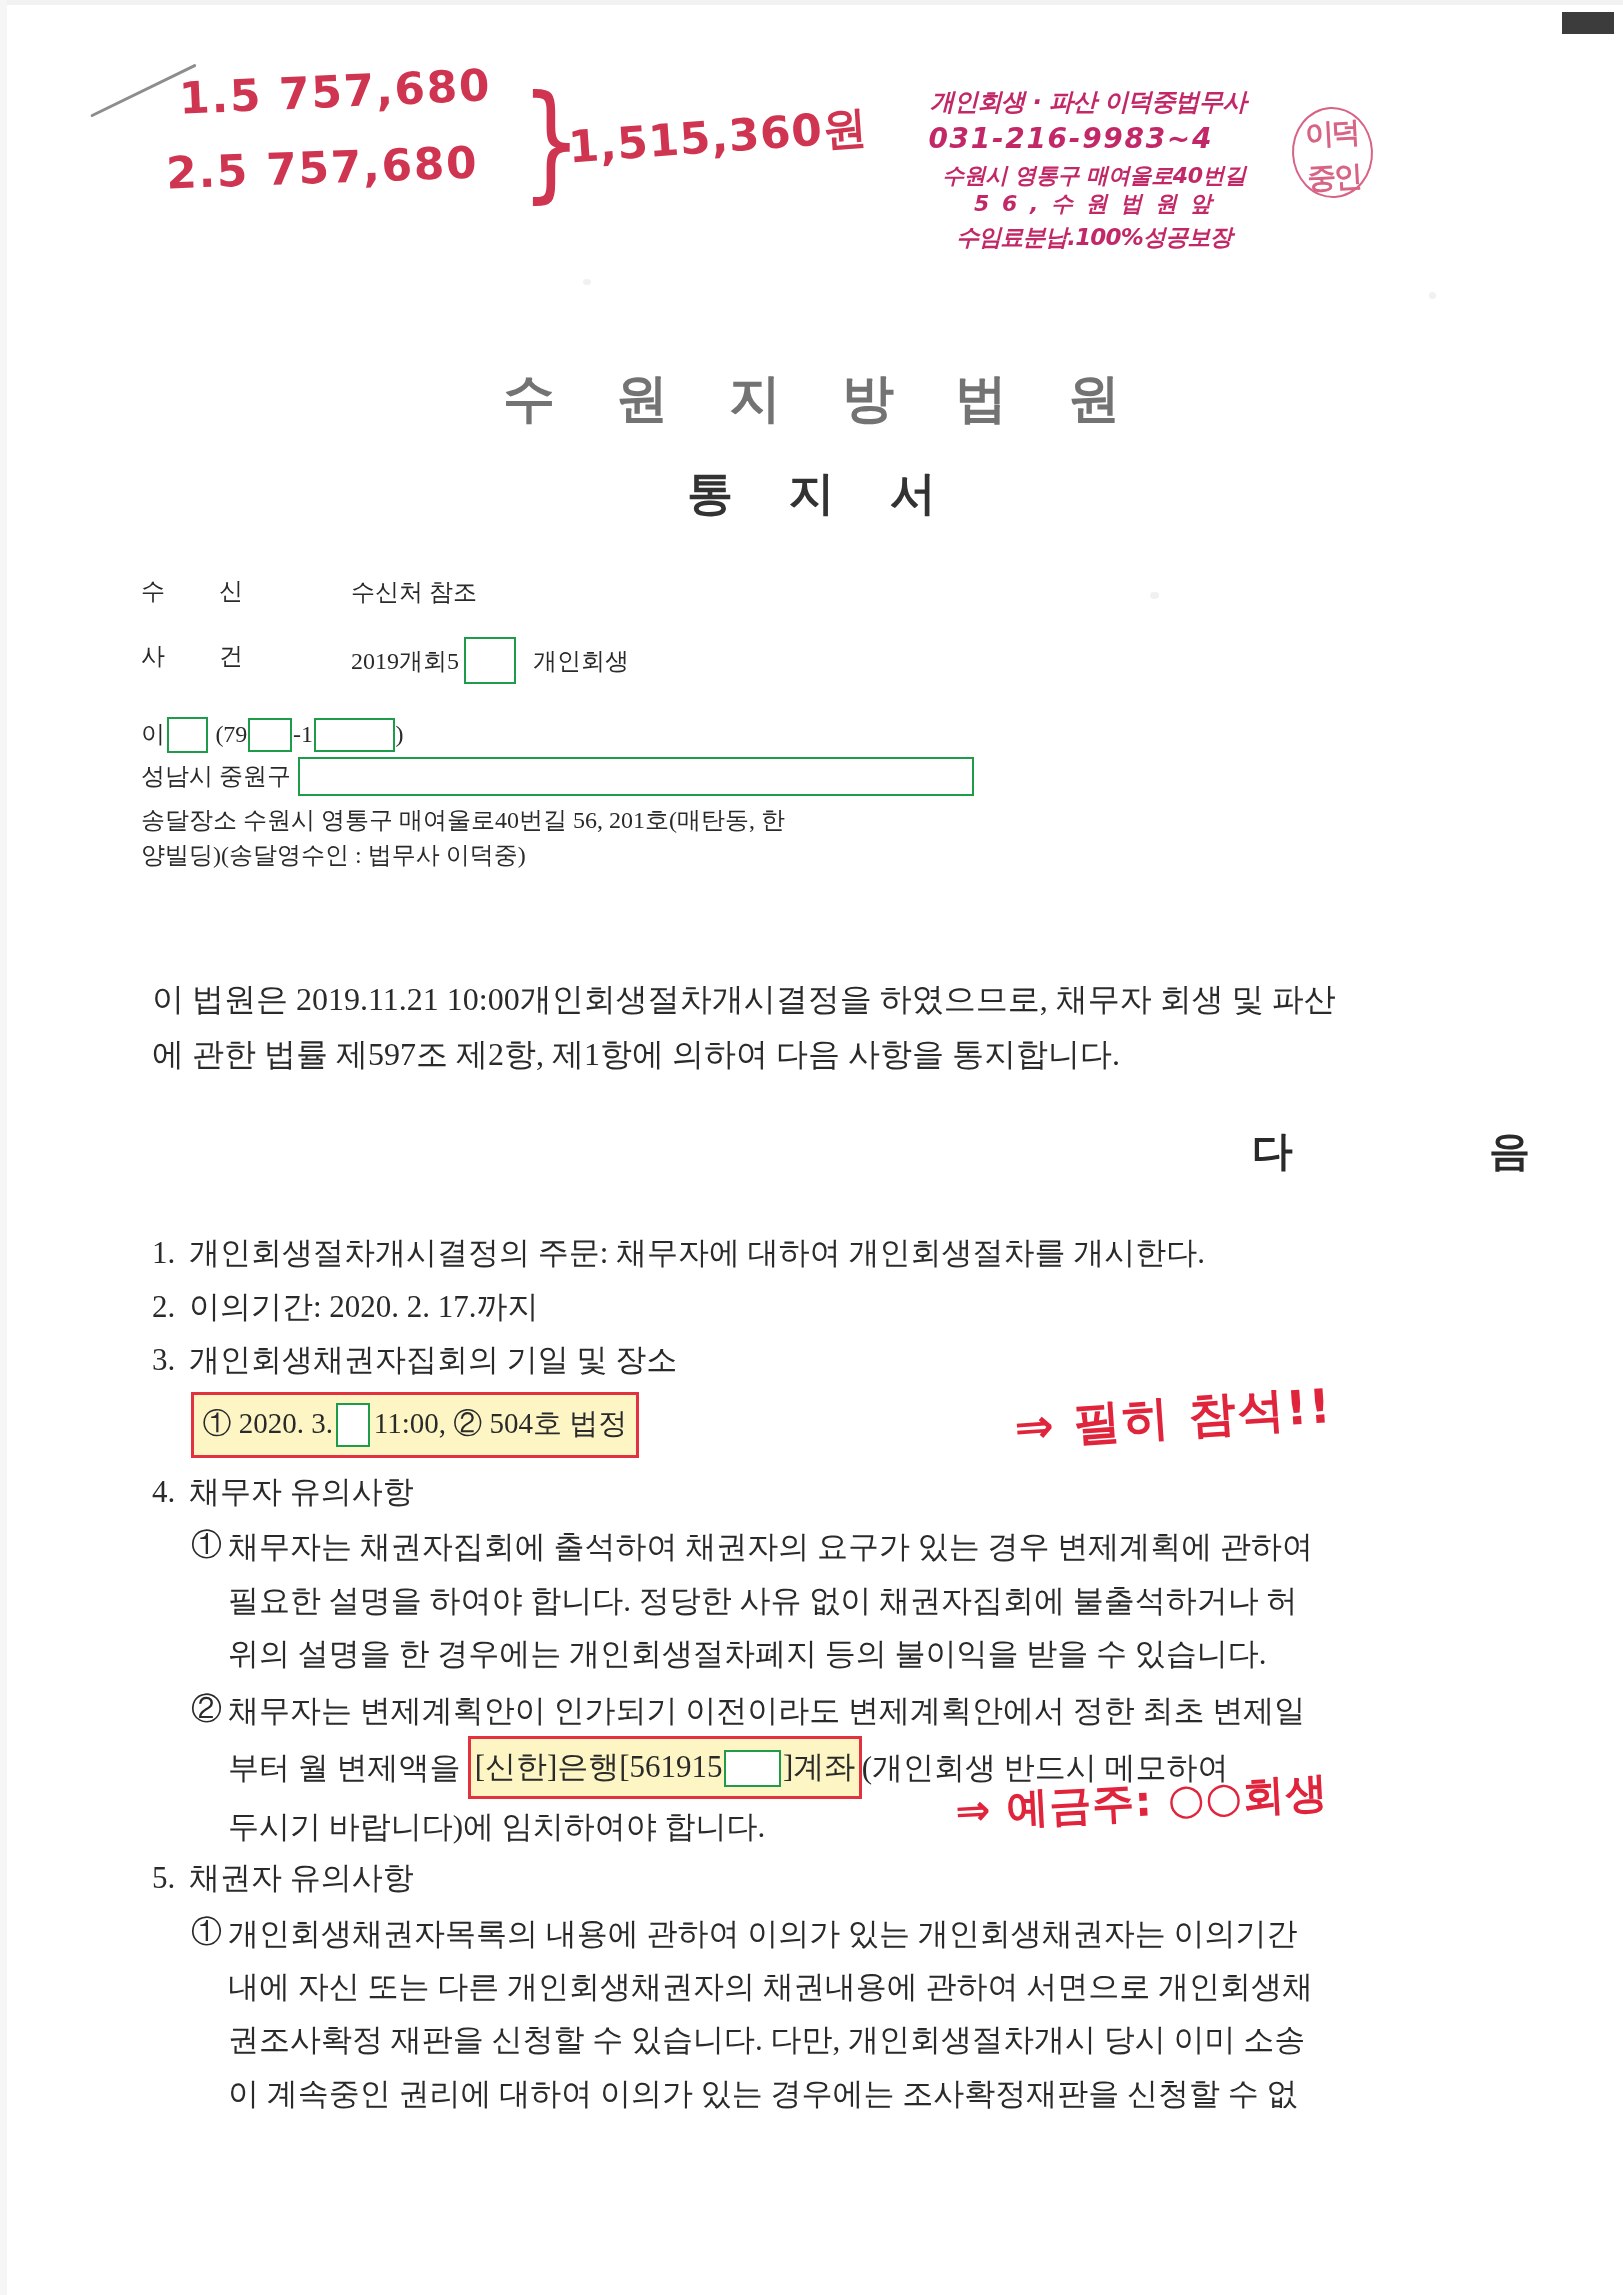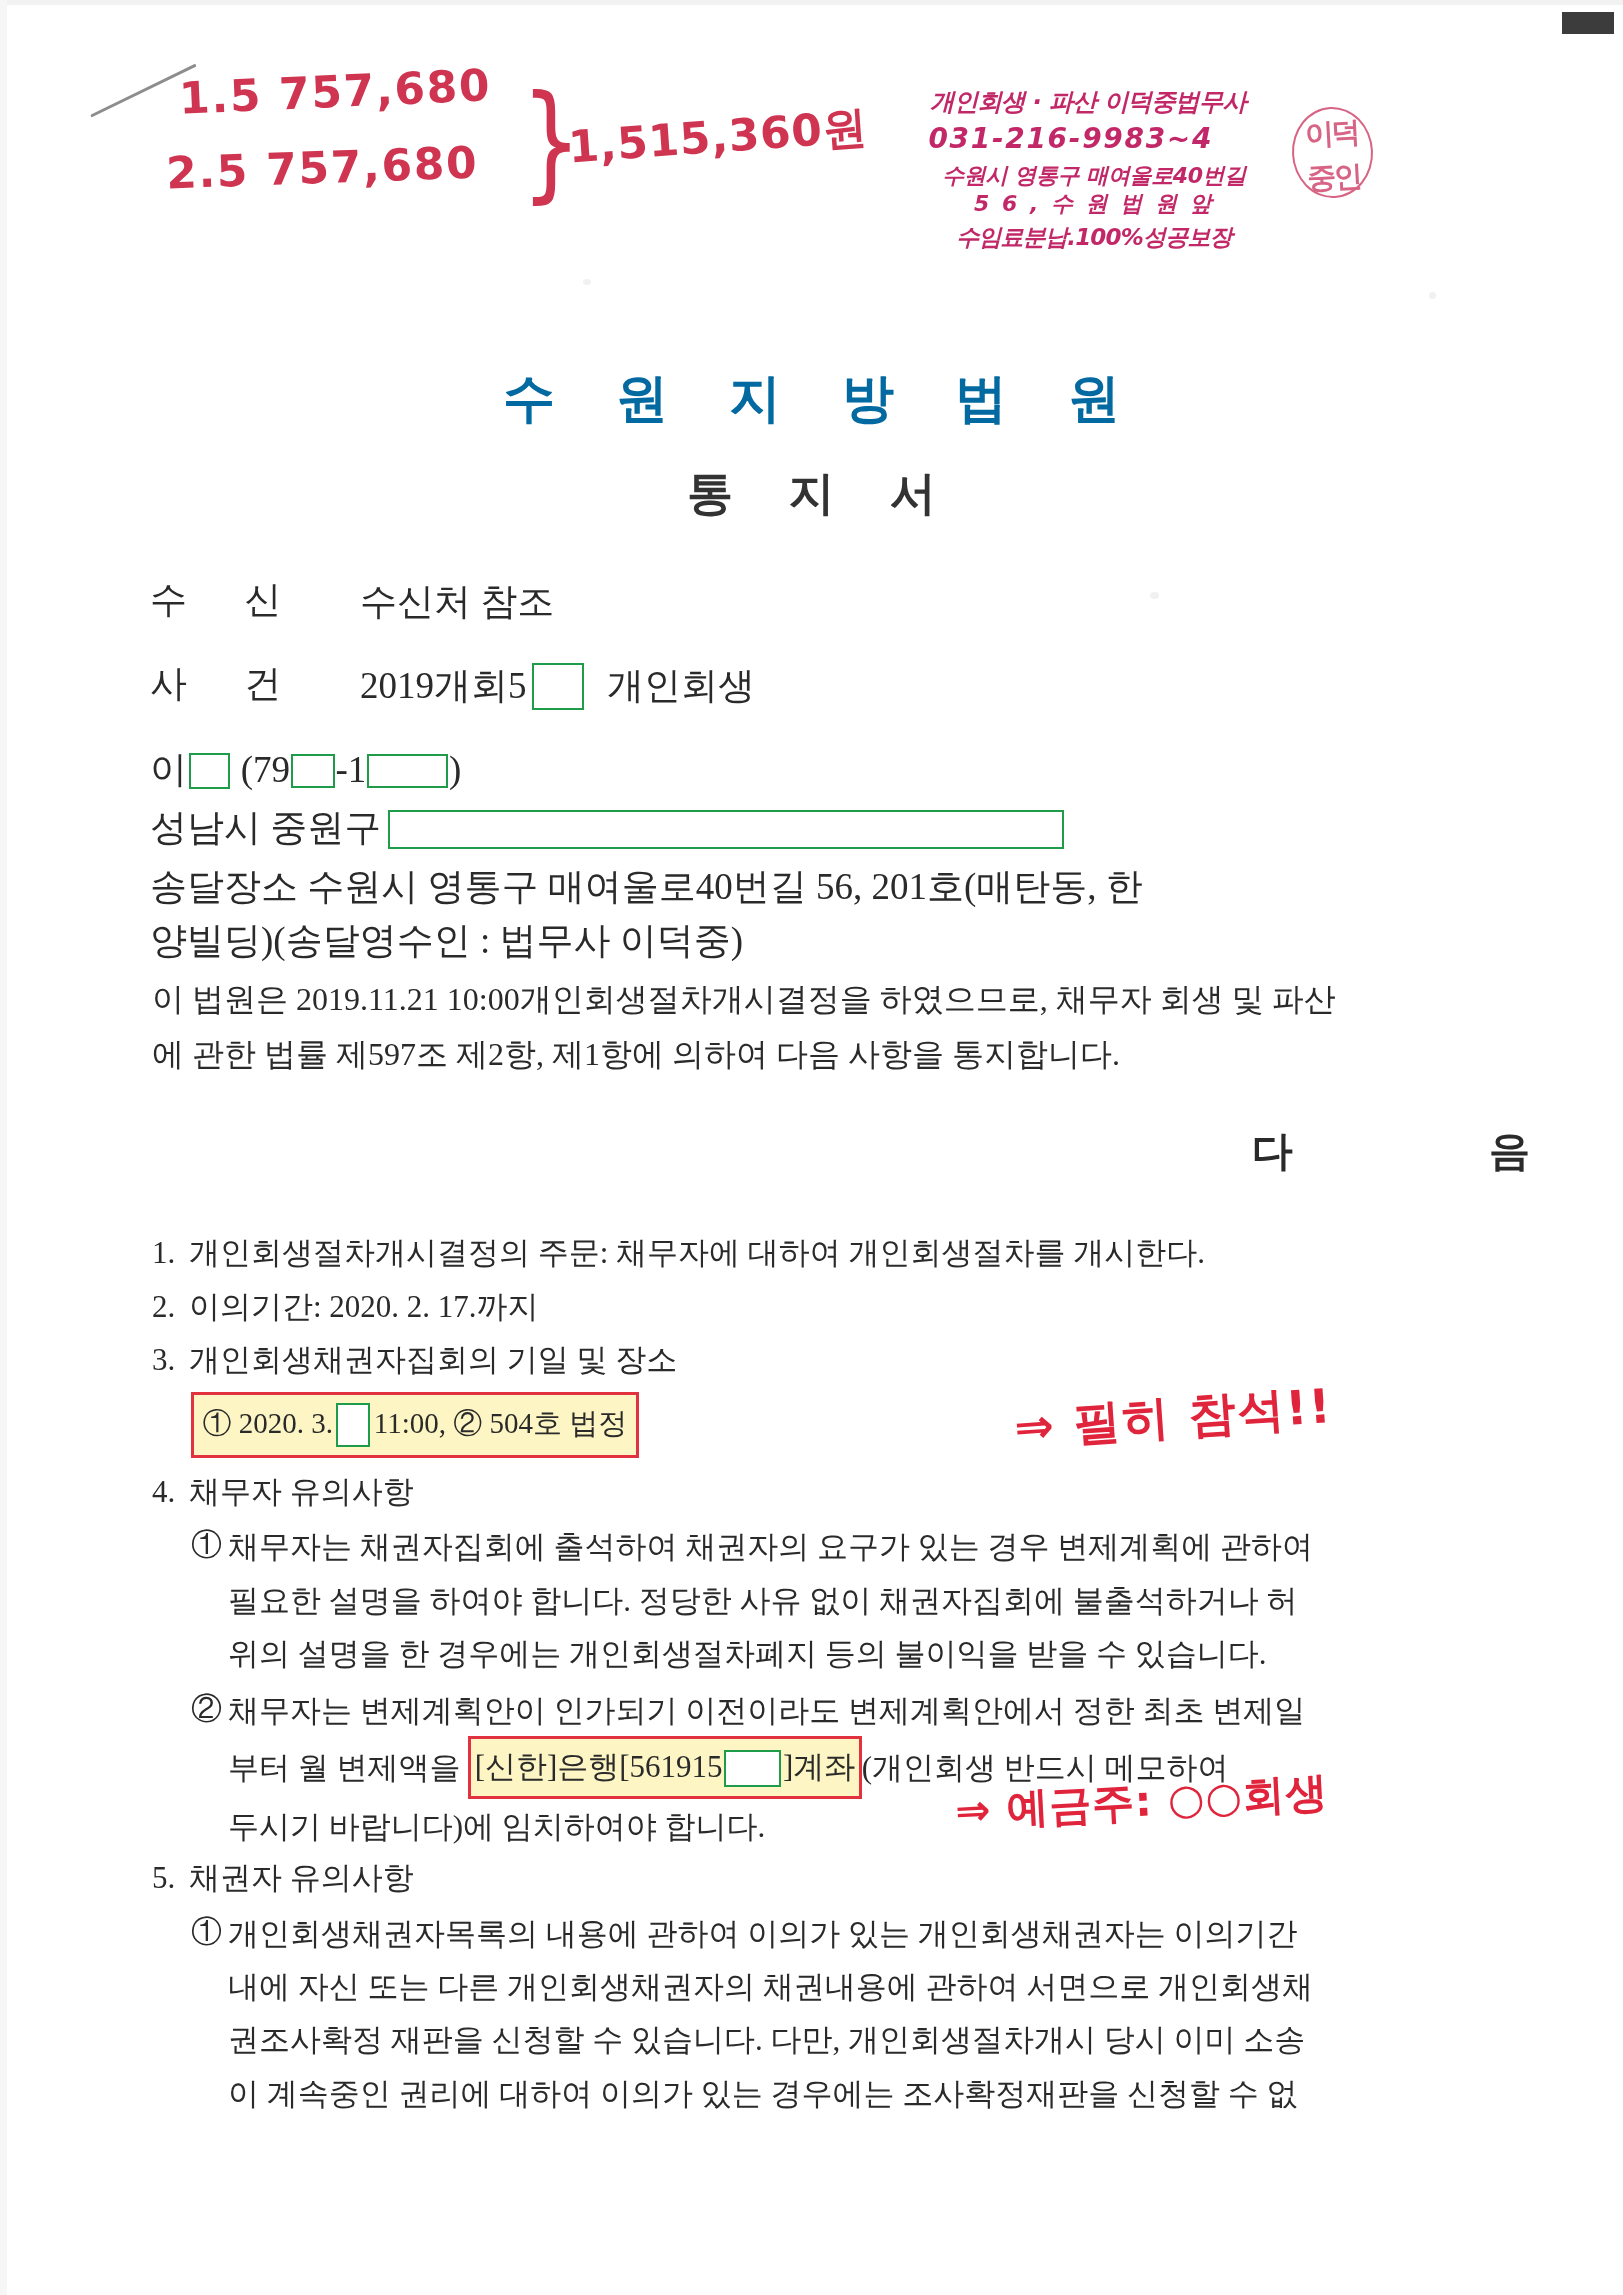"수 원 지 방 법" .doc-title { color: #0369a1 -> #737373 }
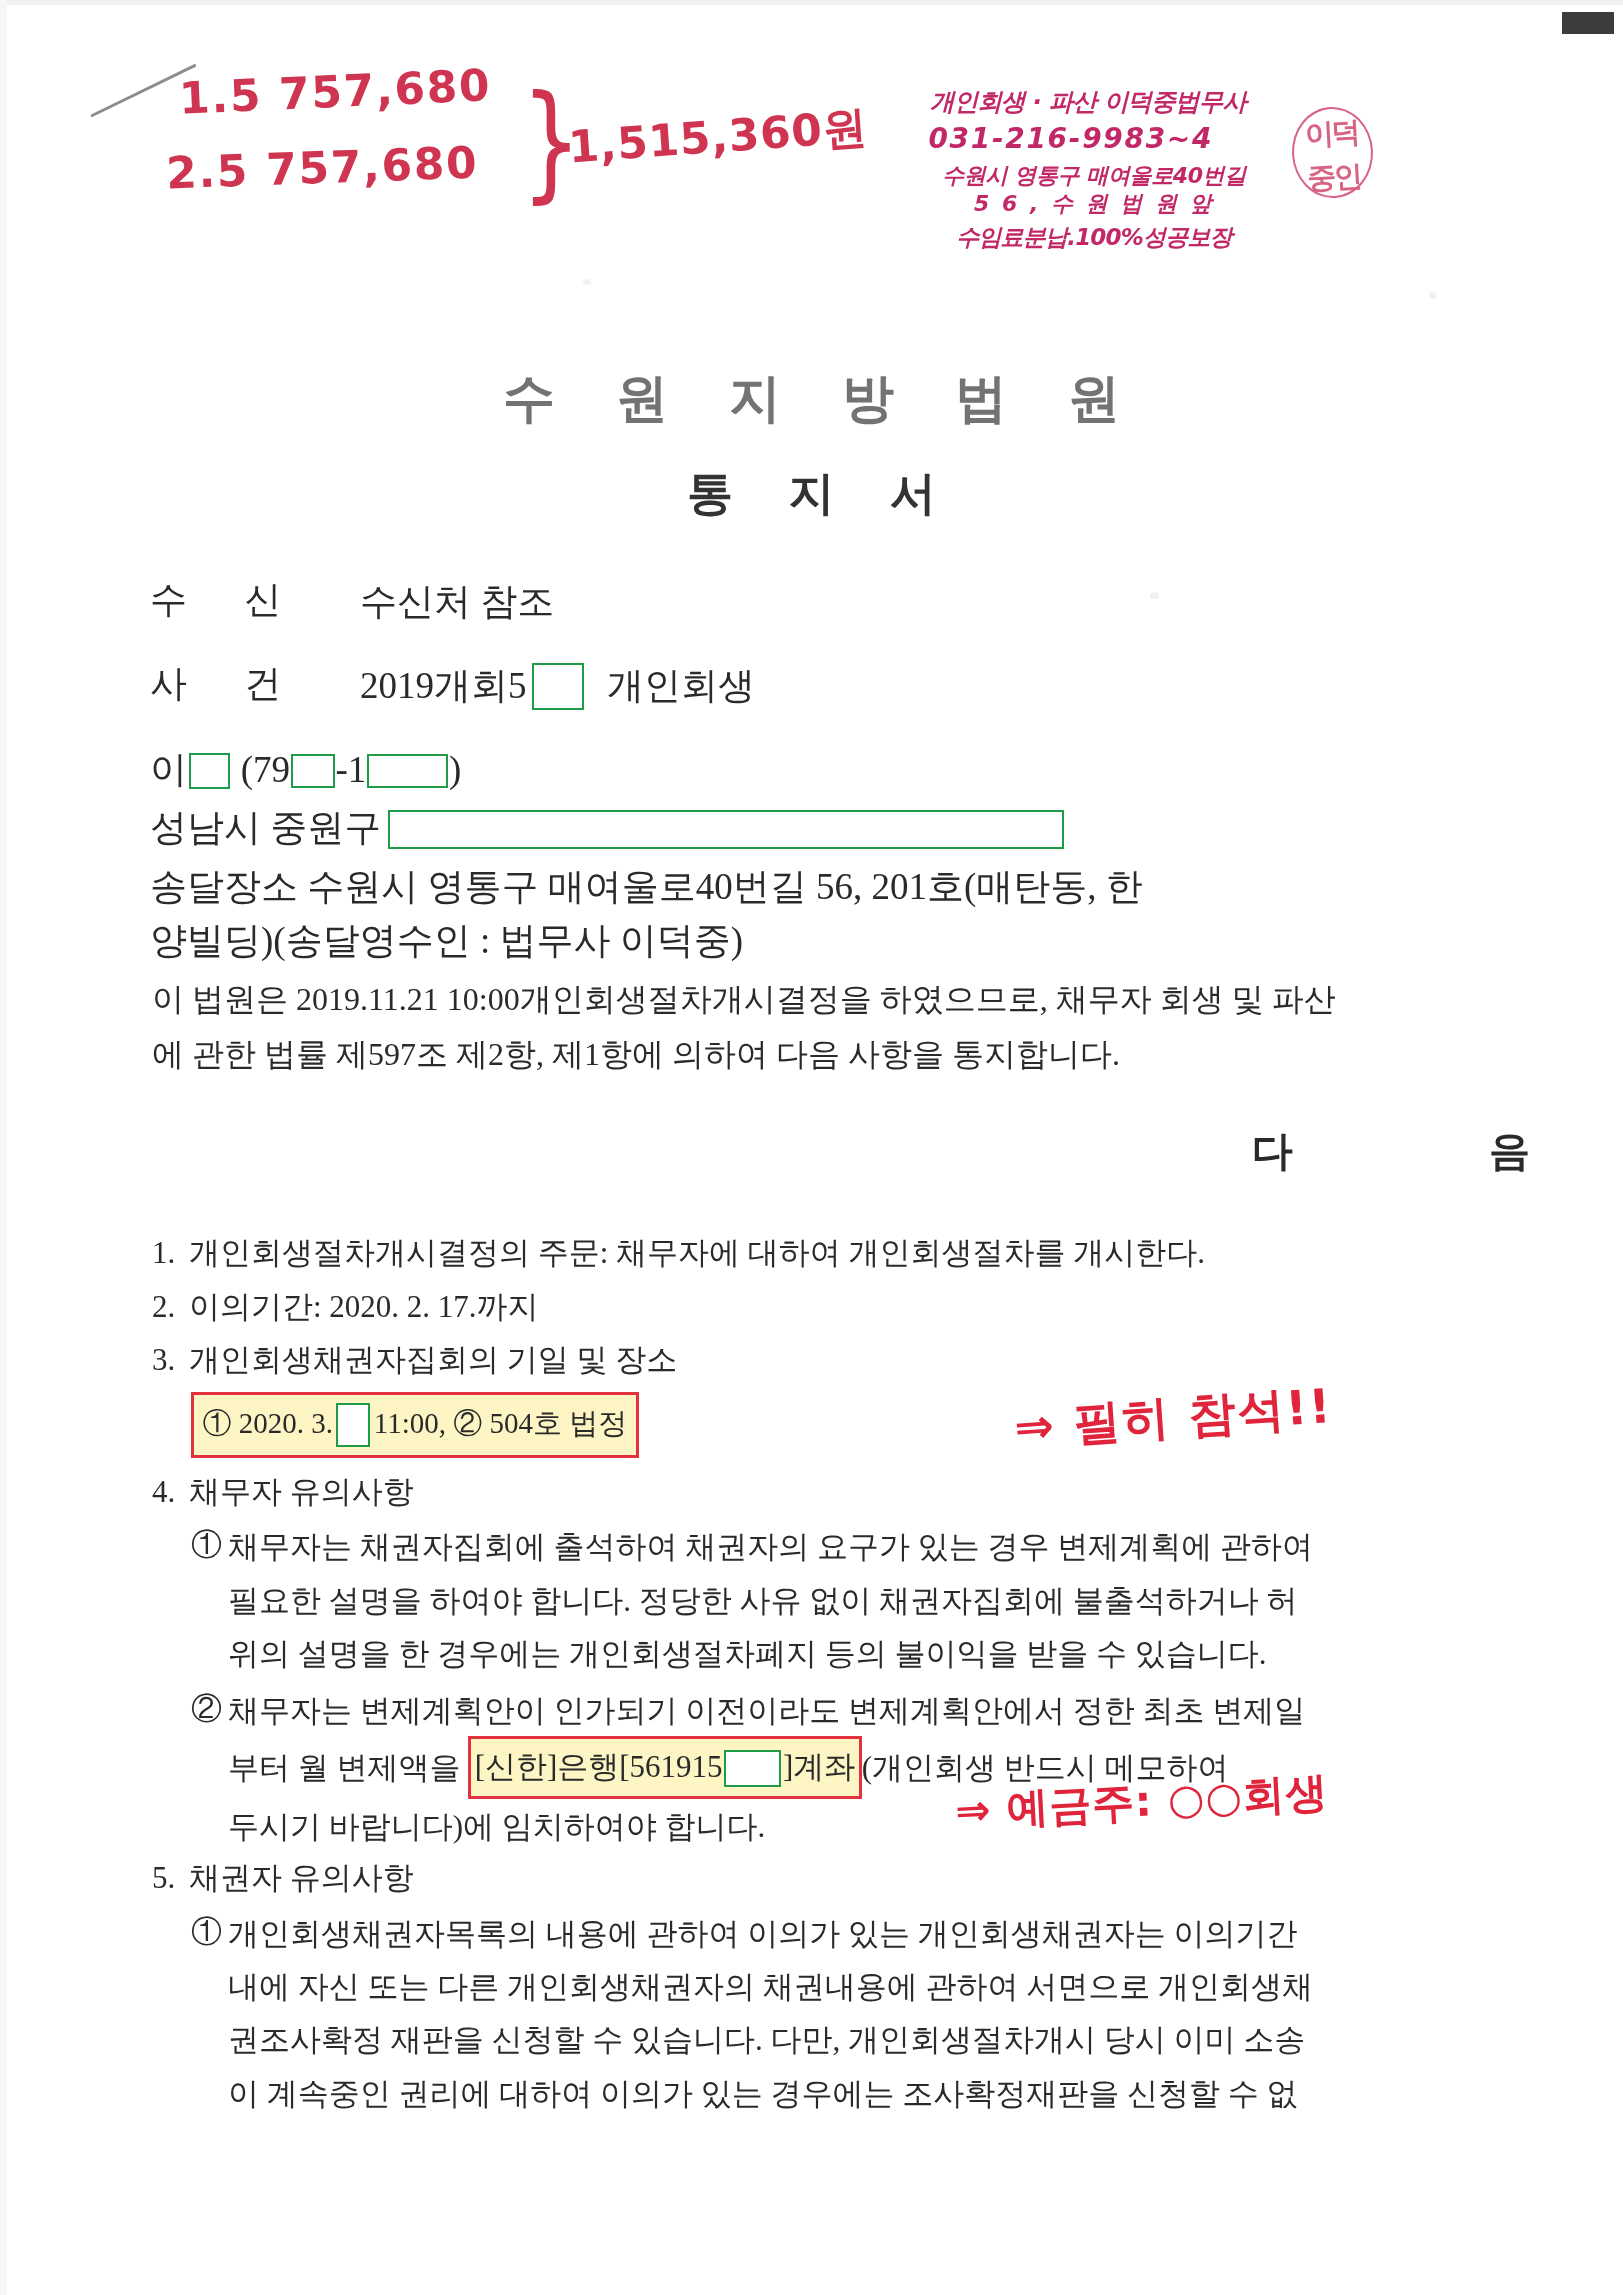"수 신" .fields { font-size: 37px -> 24px; left: 150px -> 141px }
